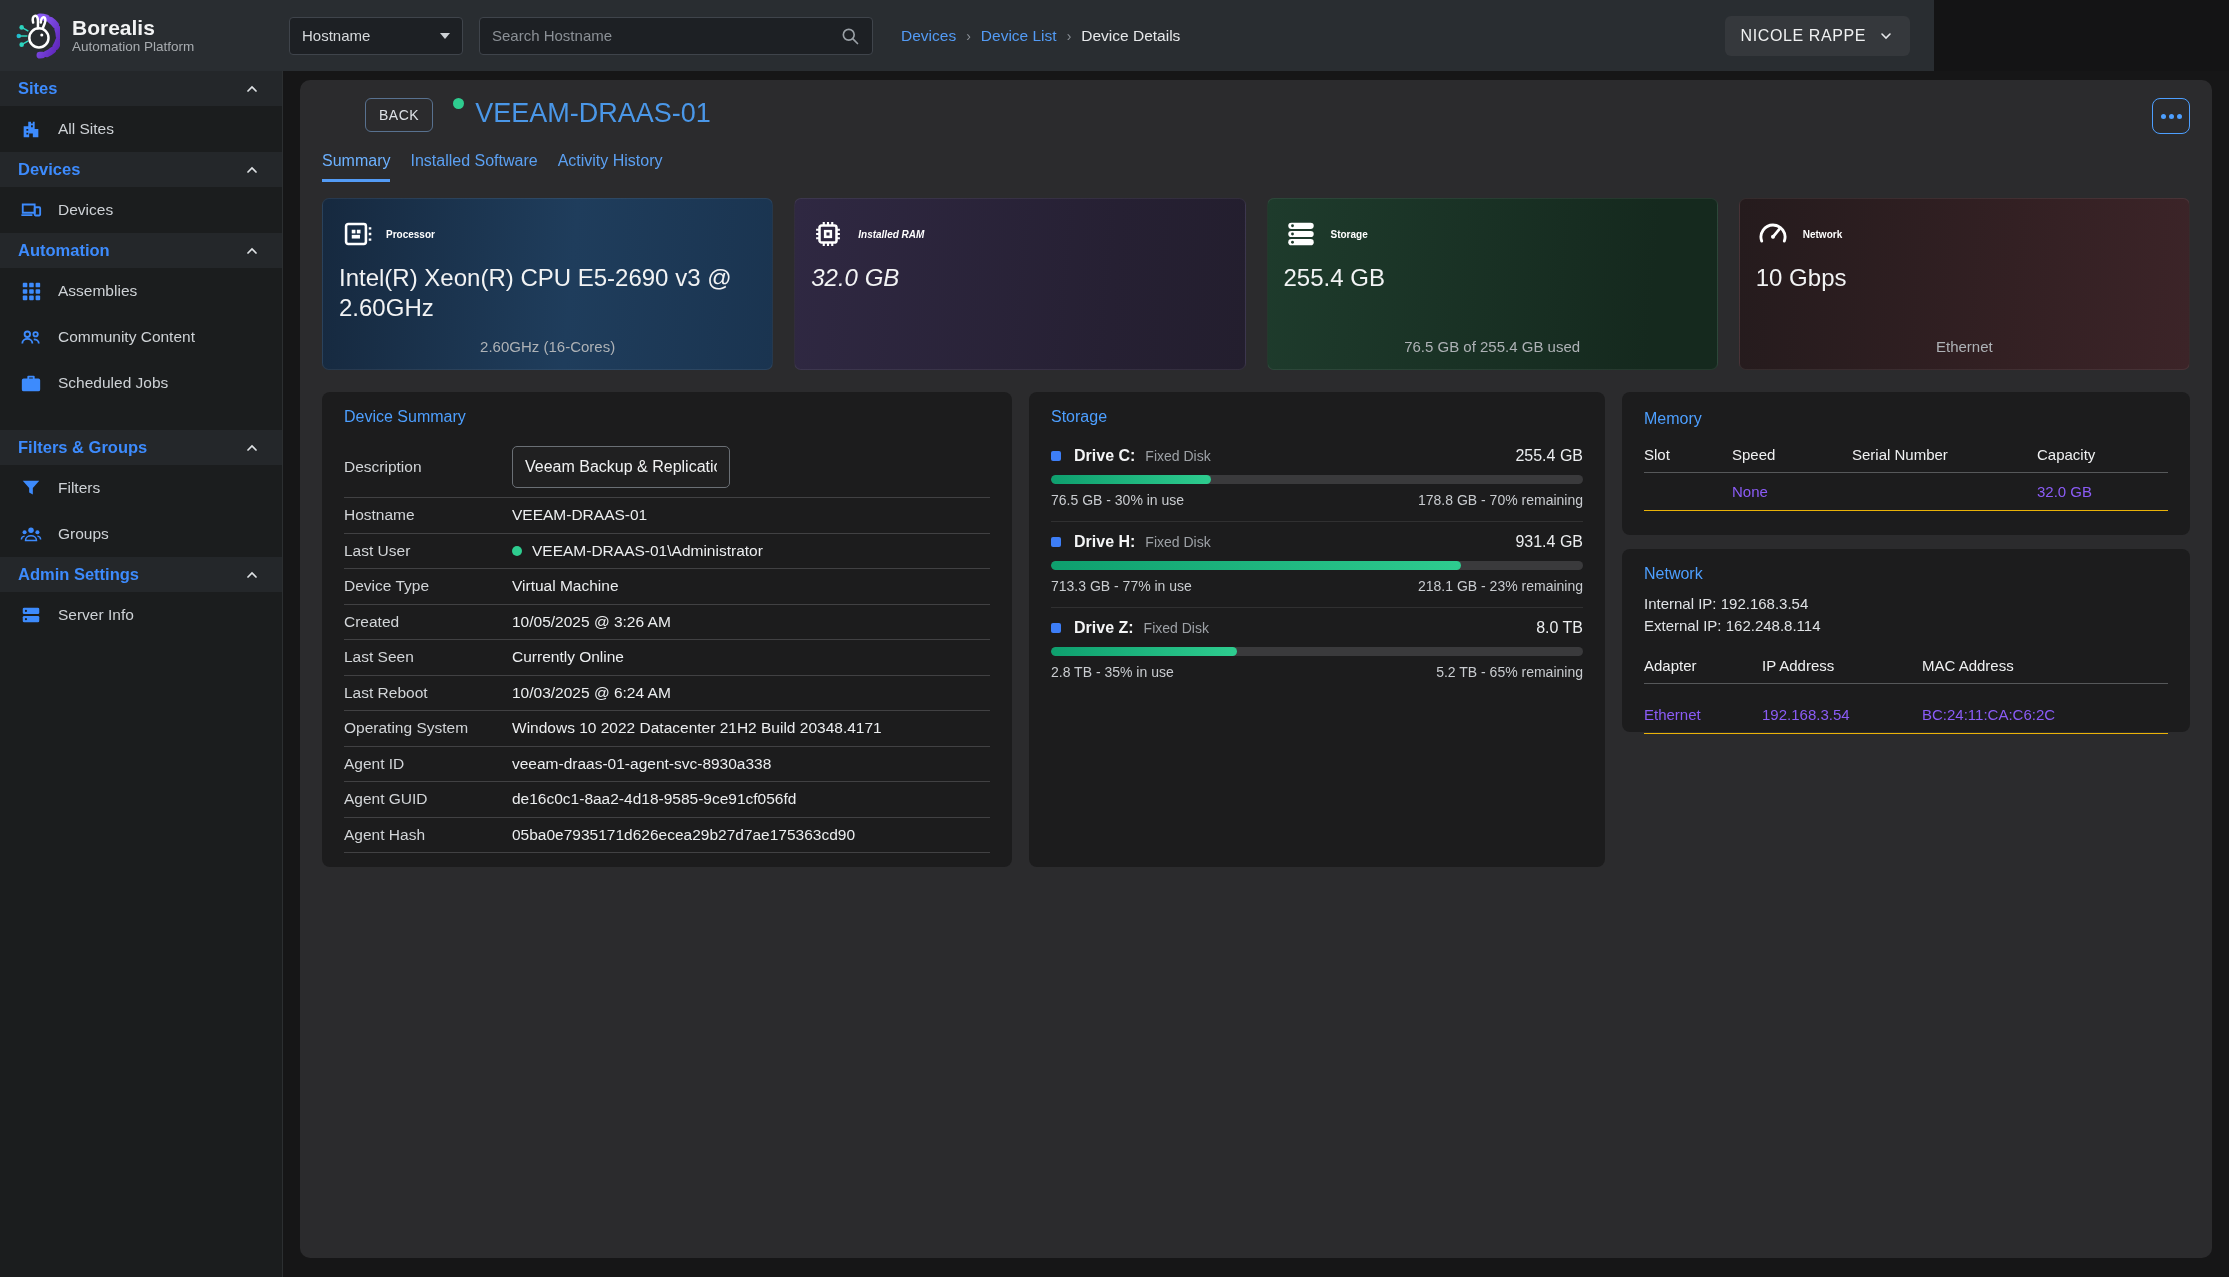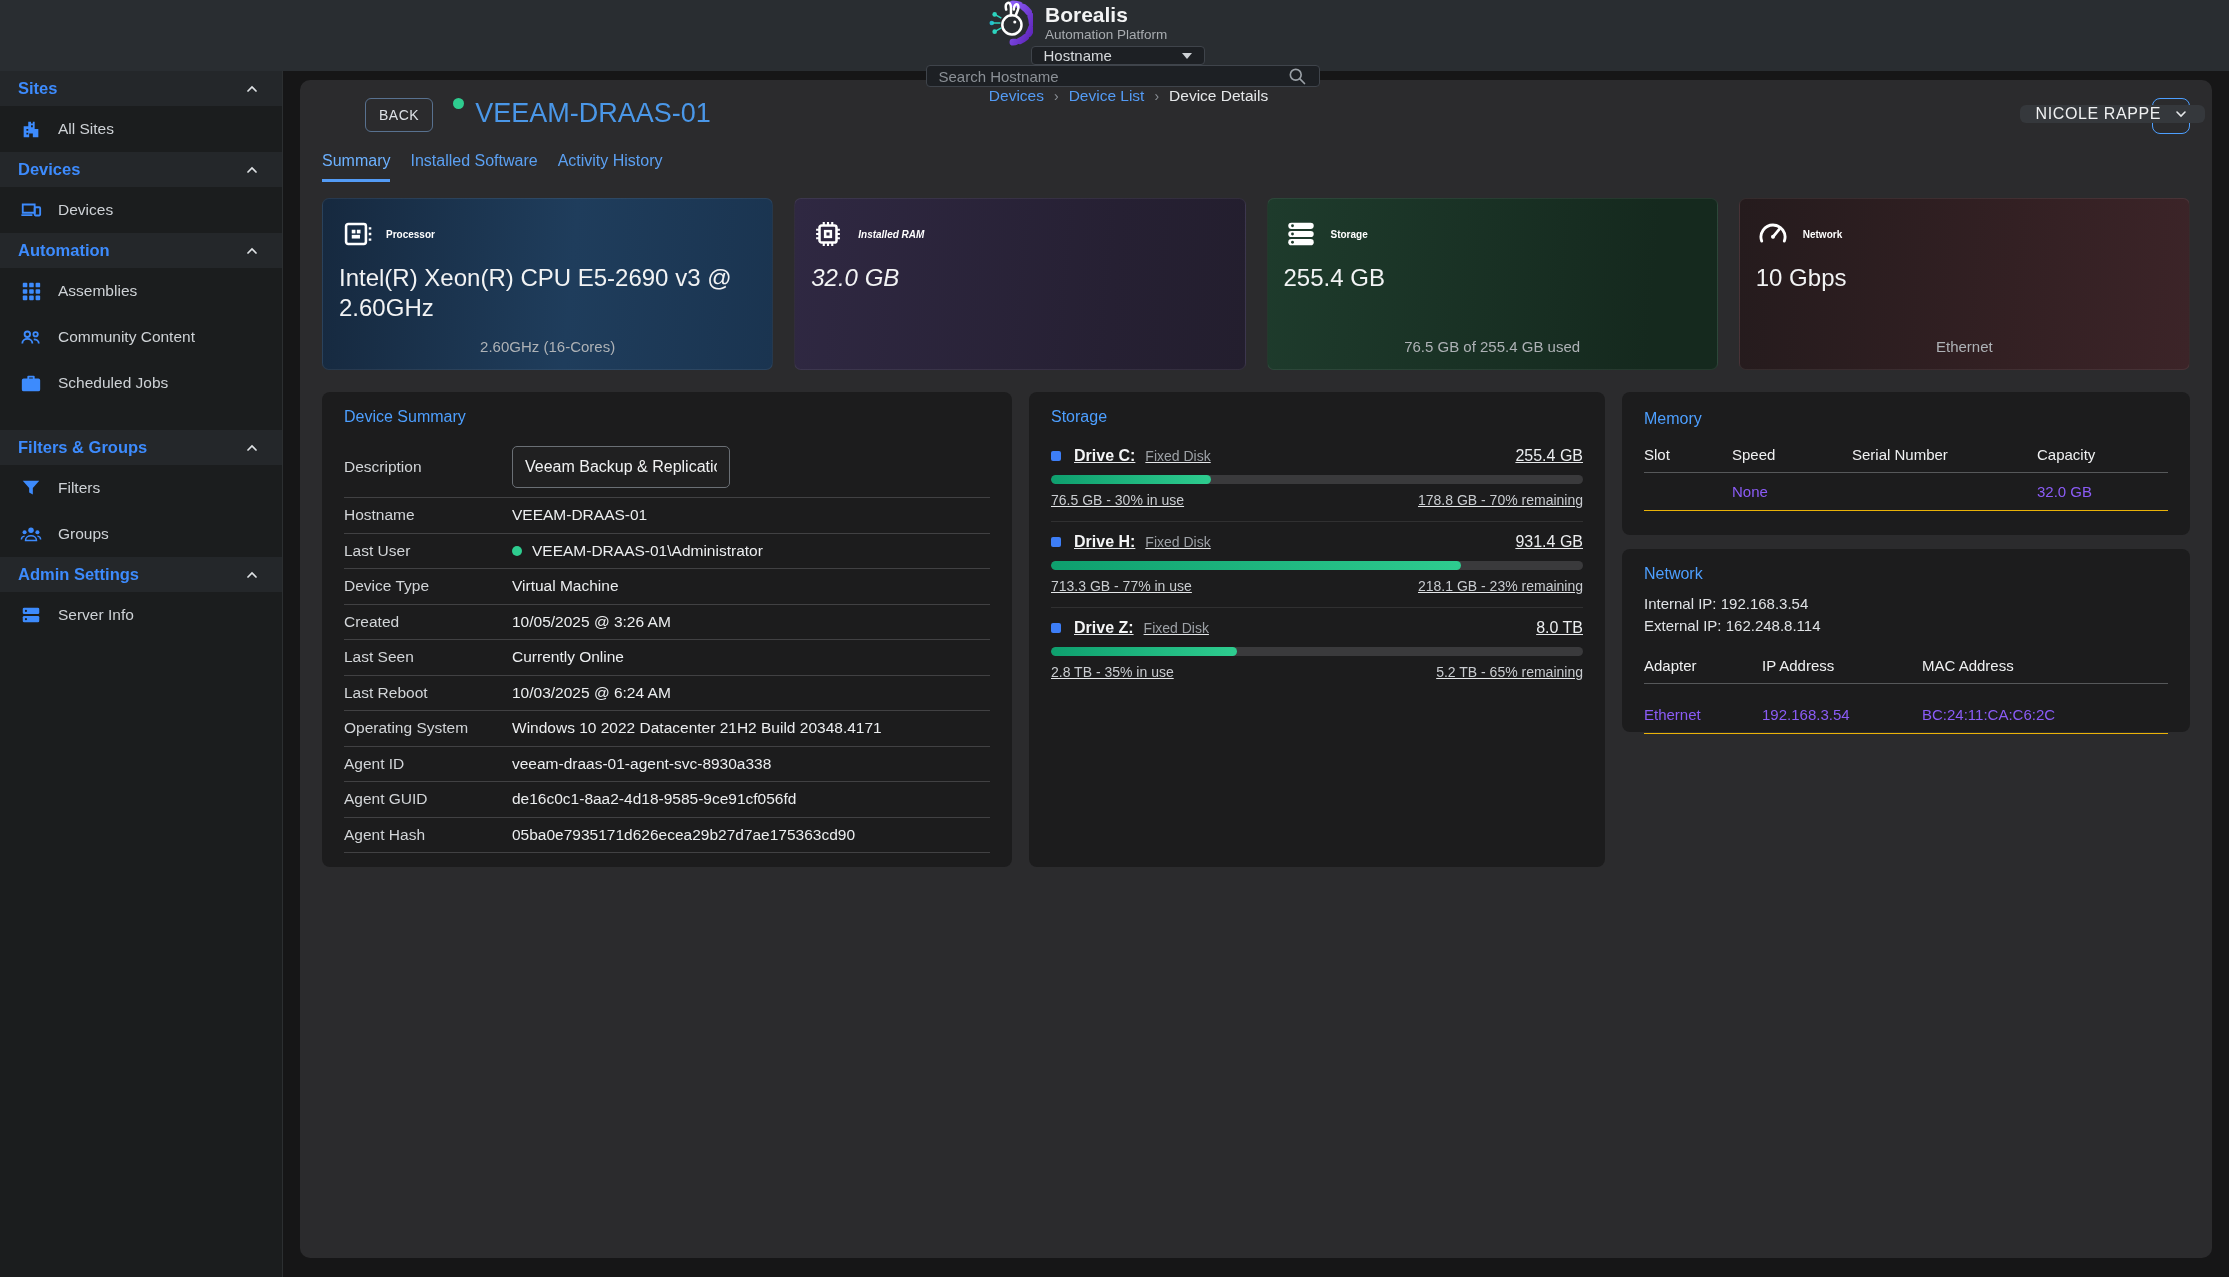"Borealis" .topbar { flex-direction: column -> none; width: 2229px -> 1934px }
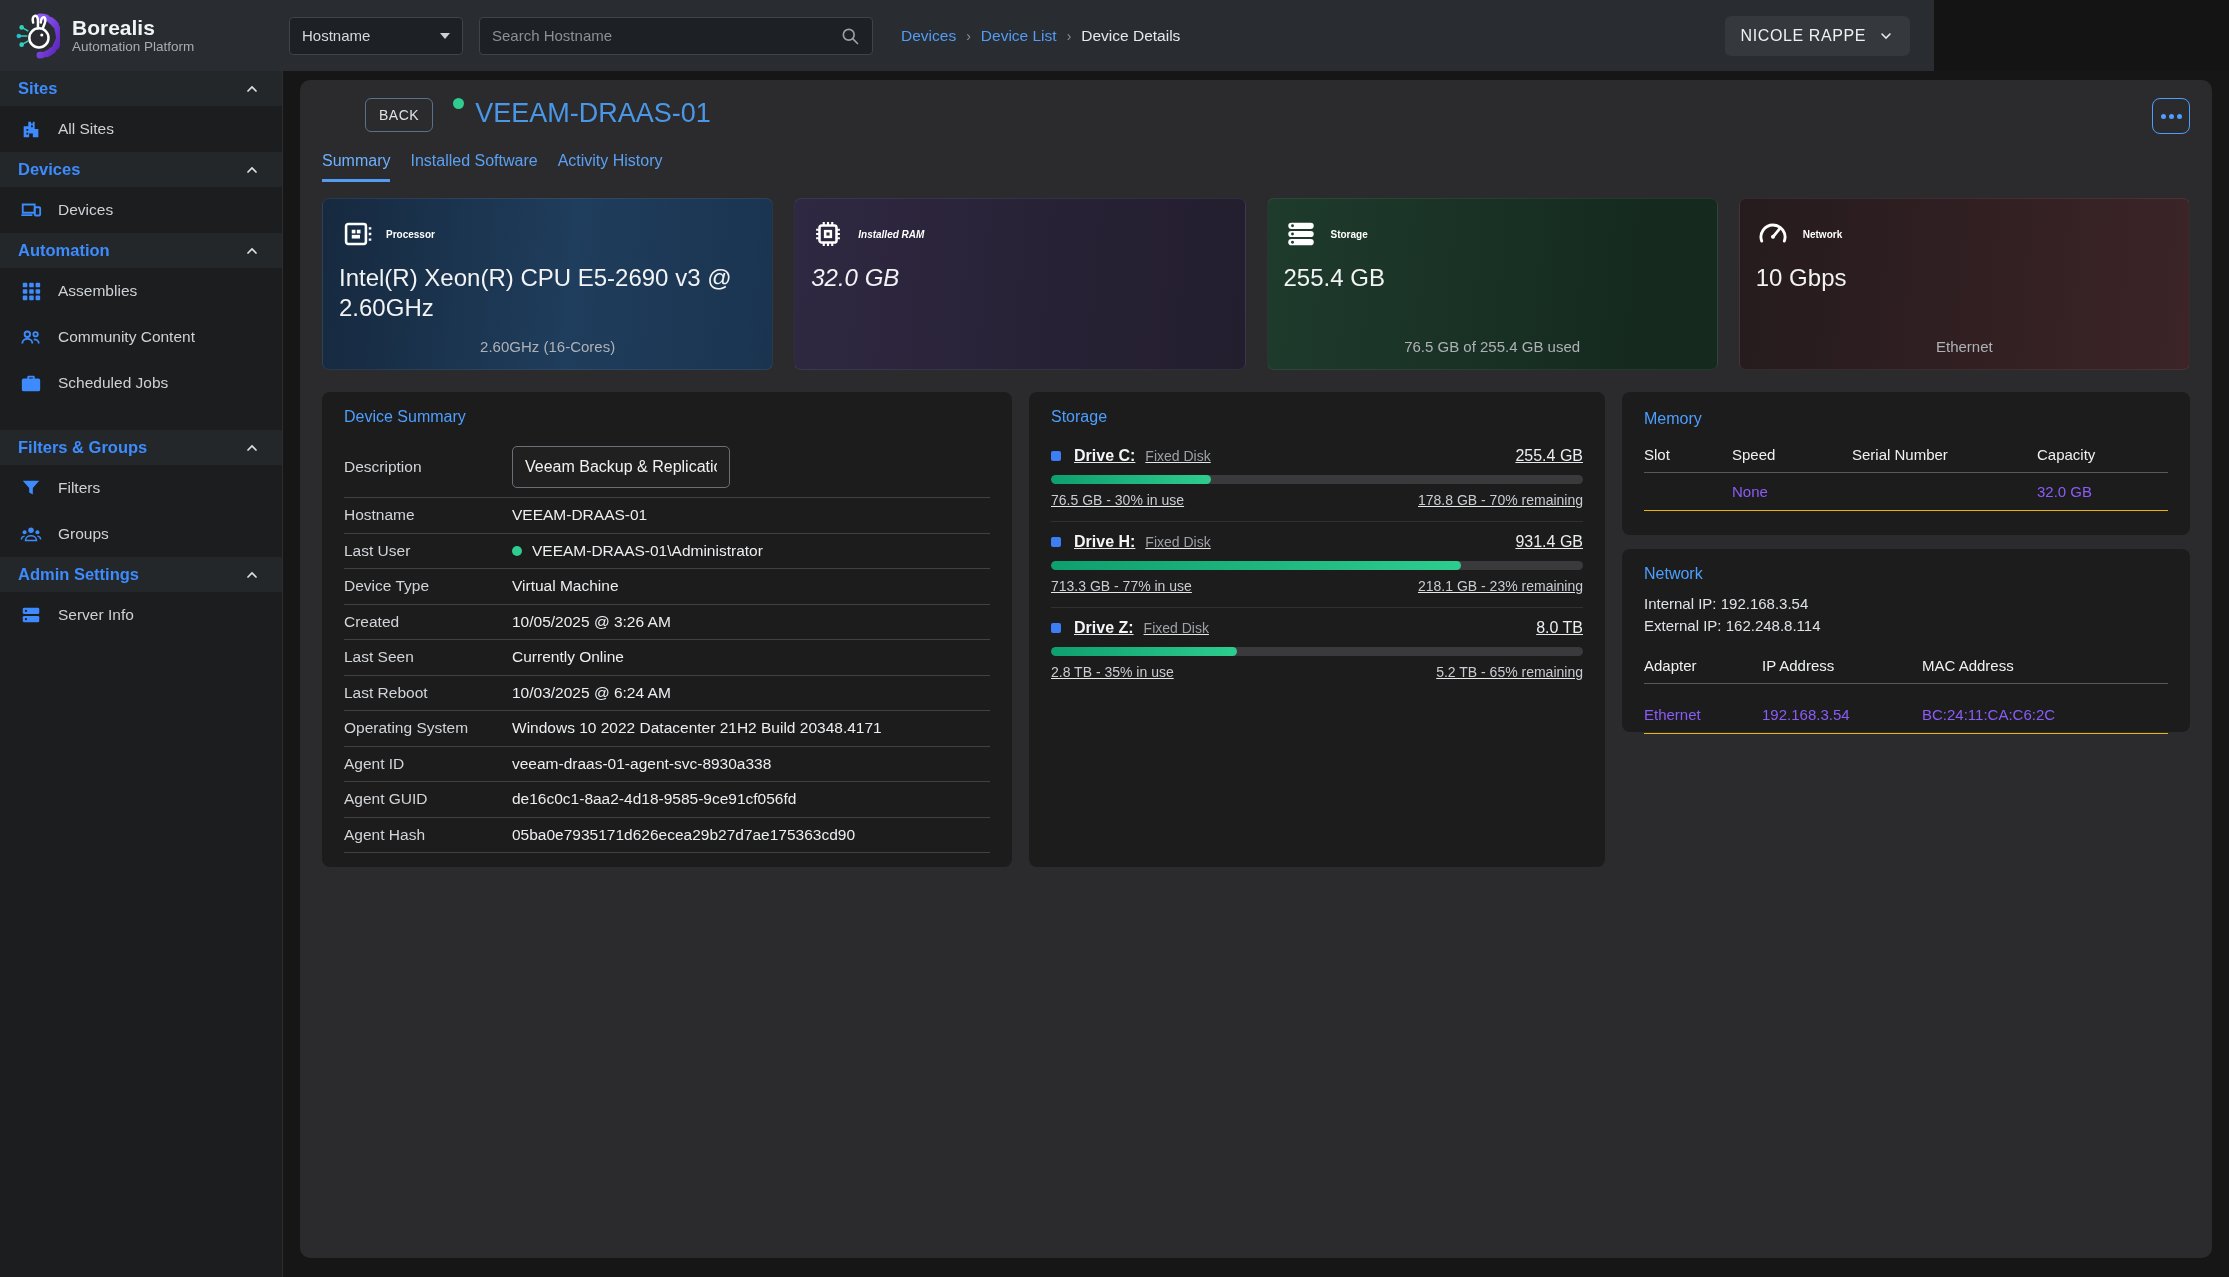"Drive C:" .drive { text-decoration: underline -> none }
